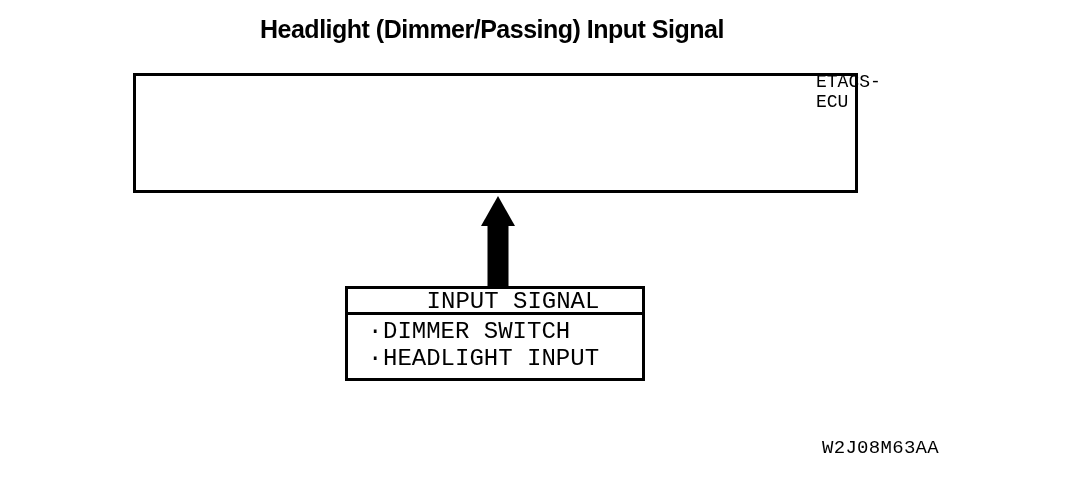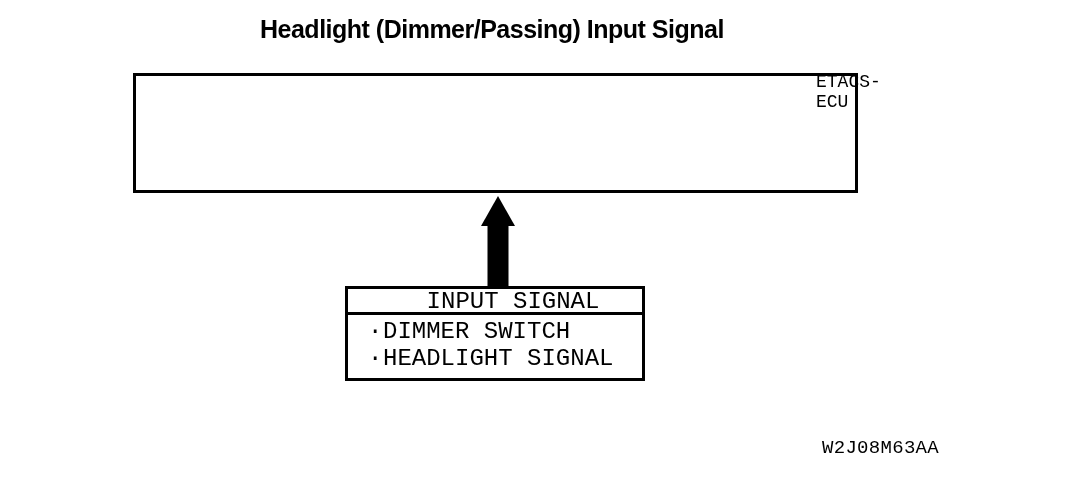"HEADLIGHT SIGNAL" span { text: SIGNAL -> INPUT }
